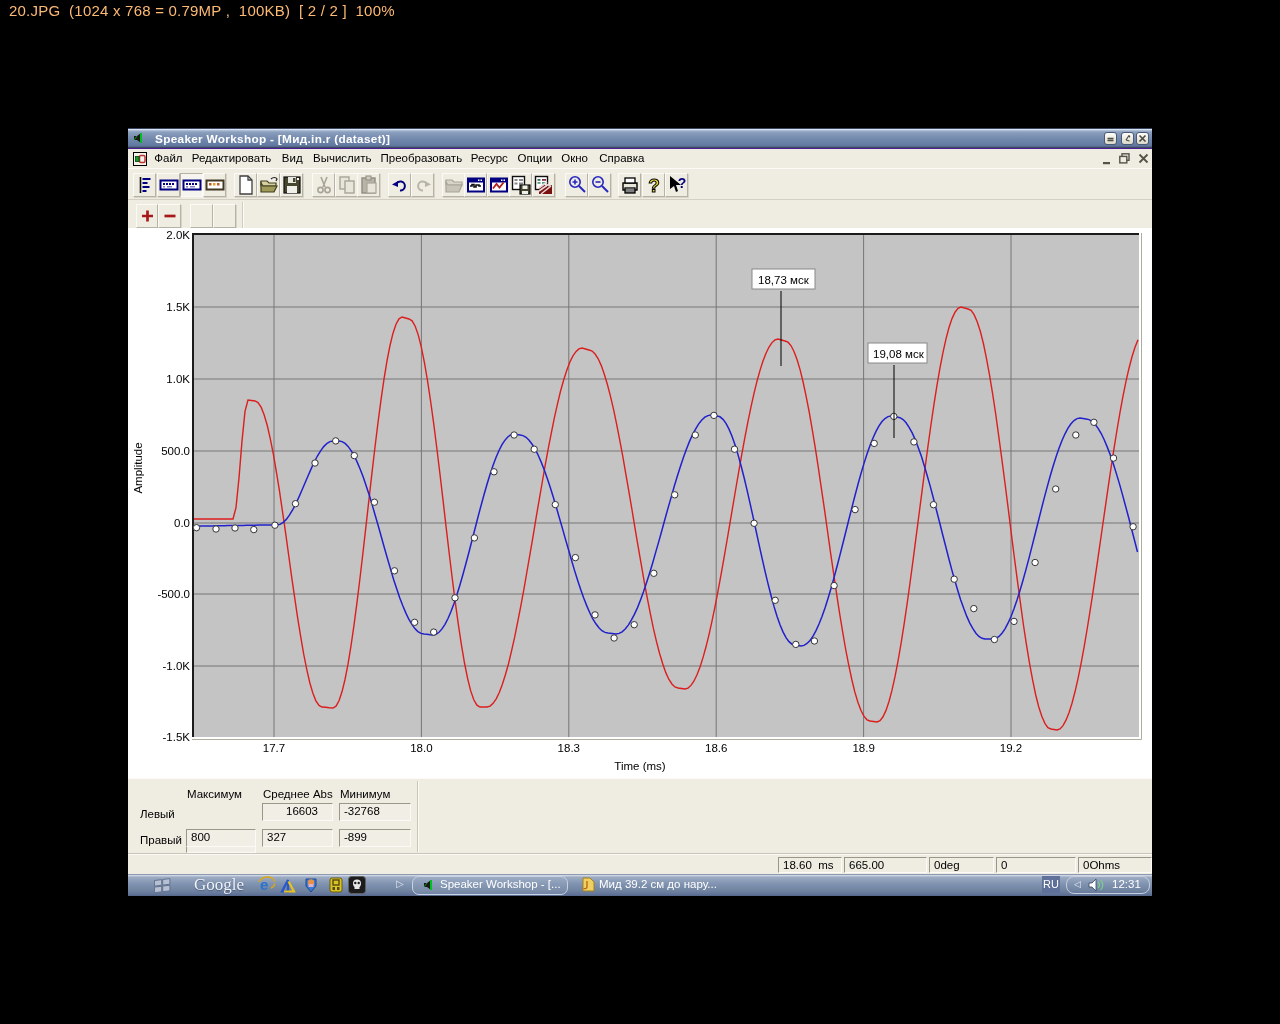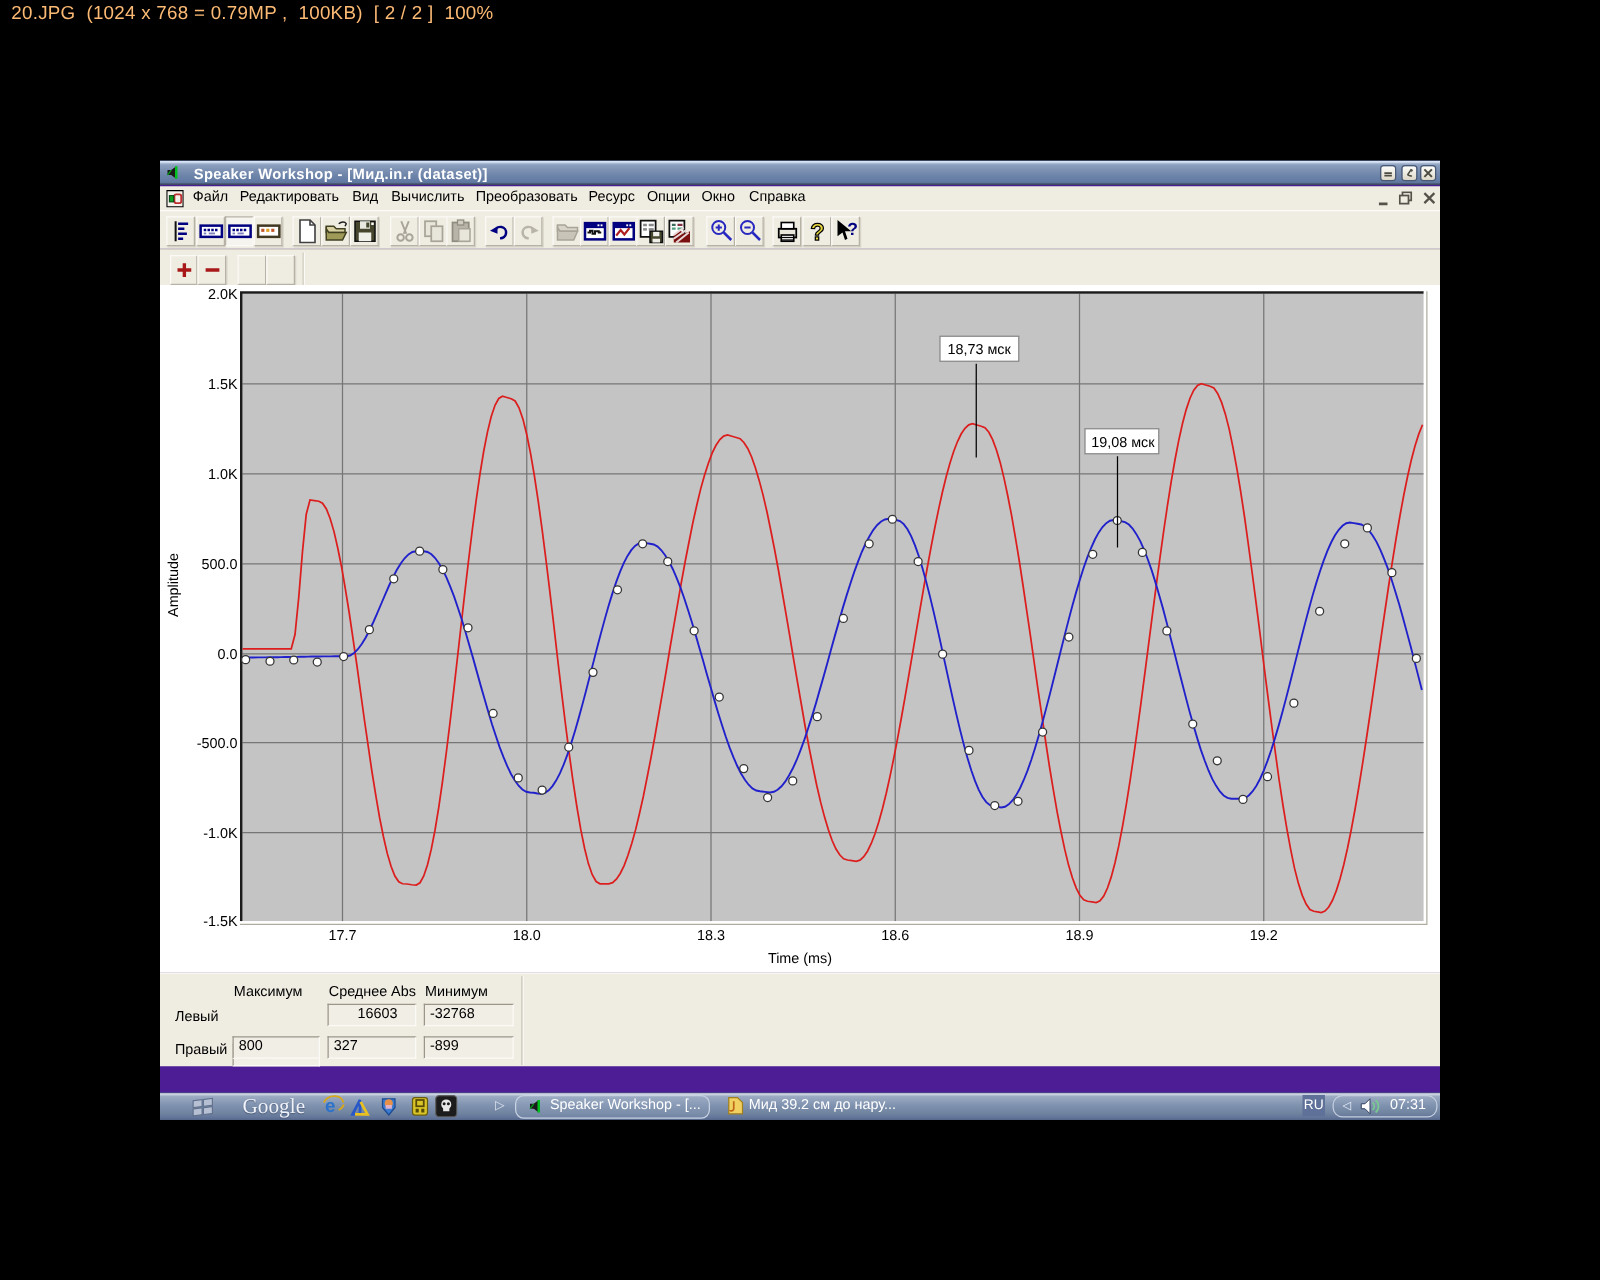"18.60 ms" div { html: none -> <div> <span>18.60&nbsp; ms</span> <span>665.00</span> <span>0deg</span> <span>0</span> <span>0Ohms</span> </div> }
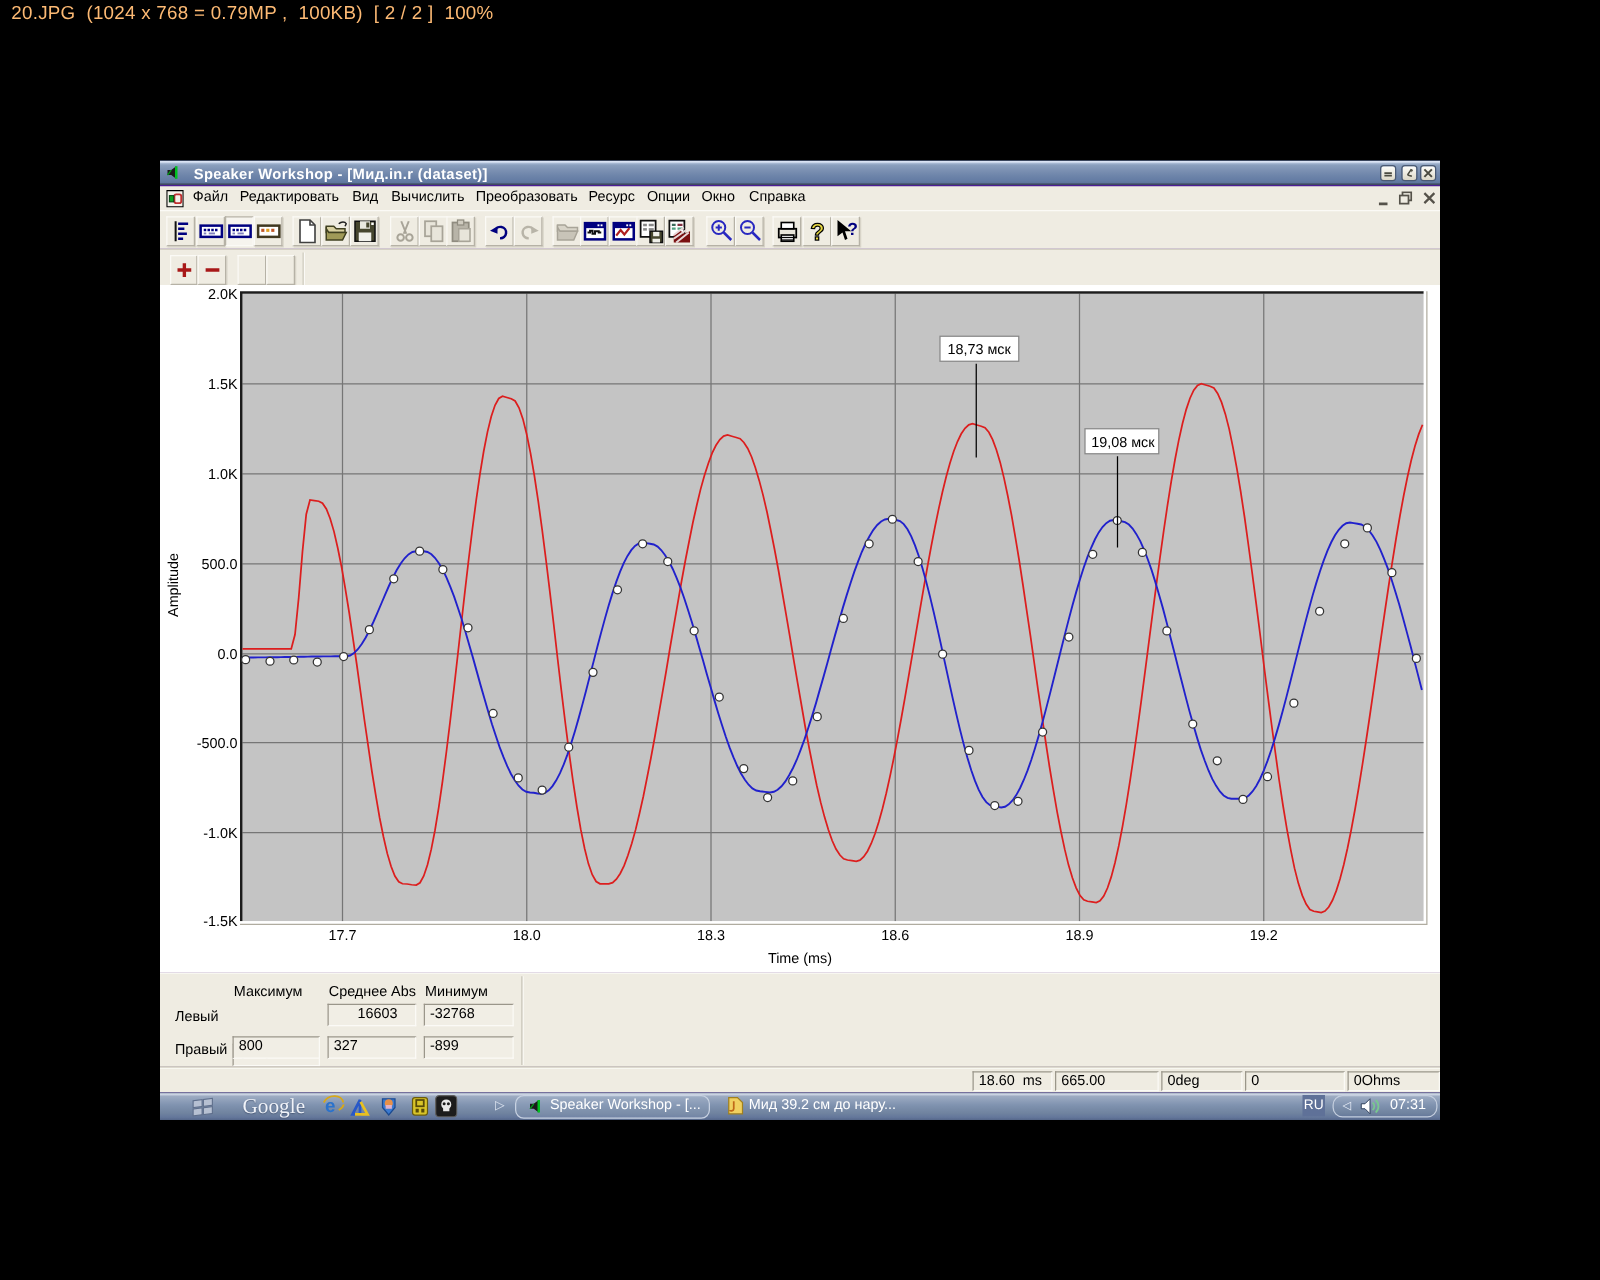"07:31" span.tktxt { text: 07:31 -> 12:31 }
